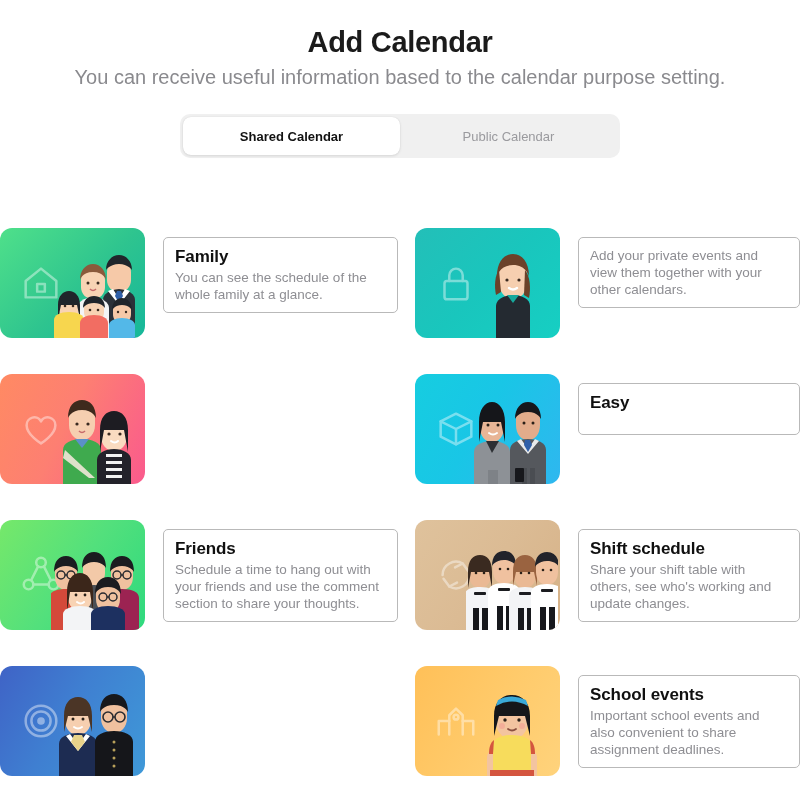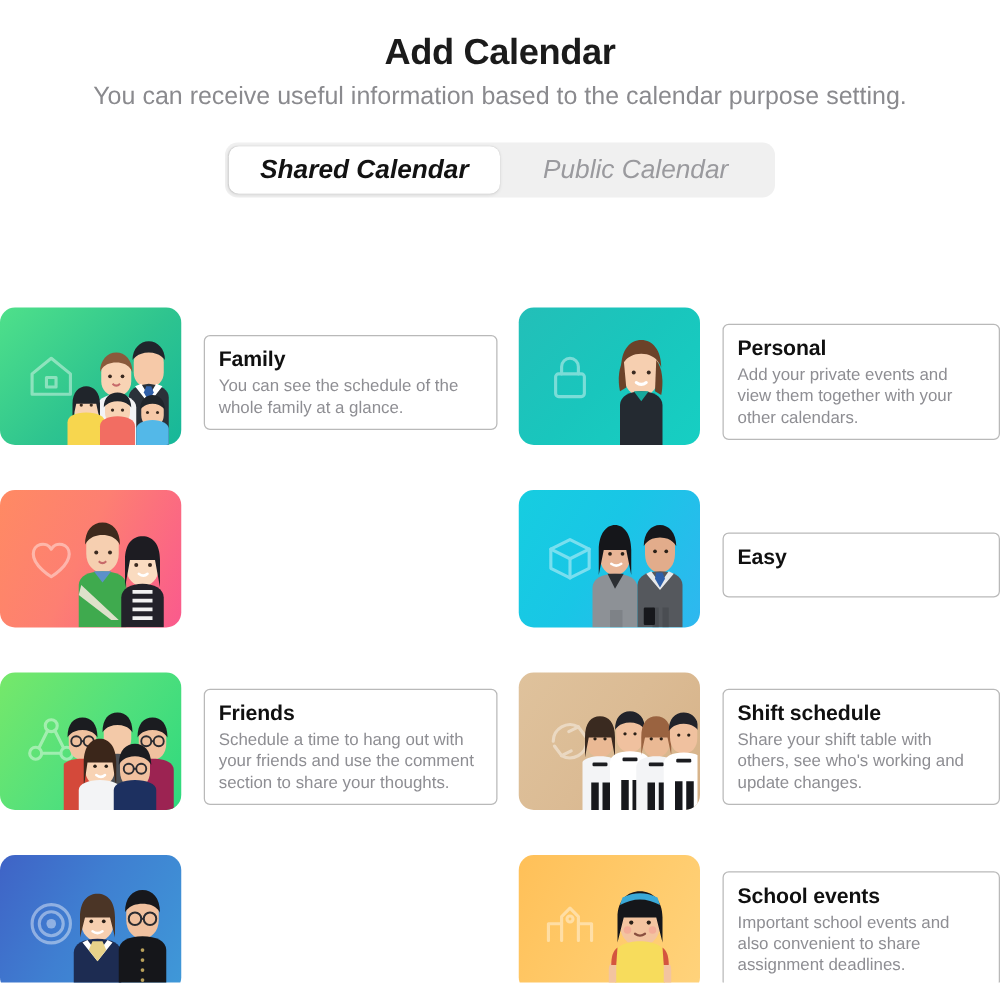"Shared Calendar" .seg-item { font-size: 21px -> 13px; font-style: italic -> none }
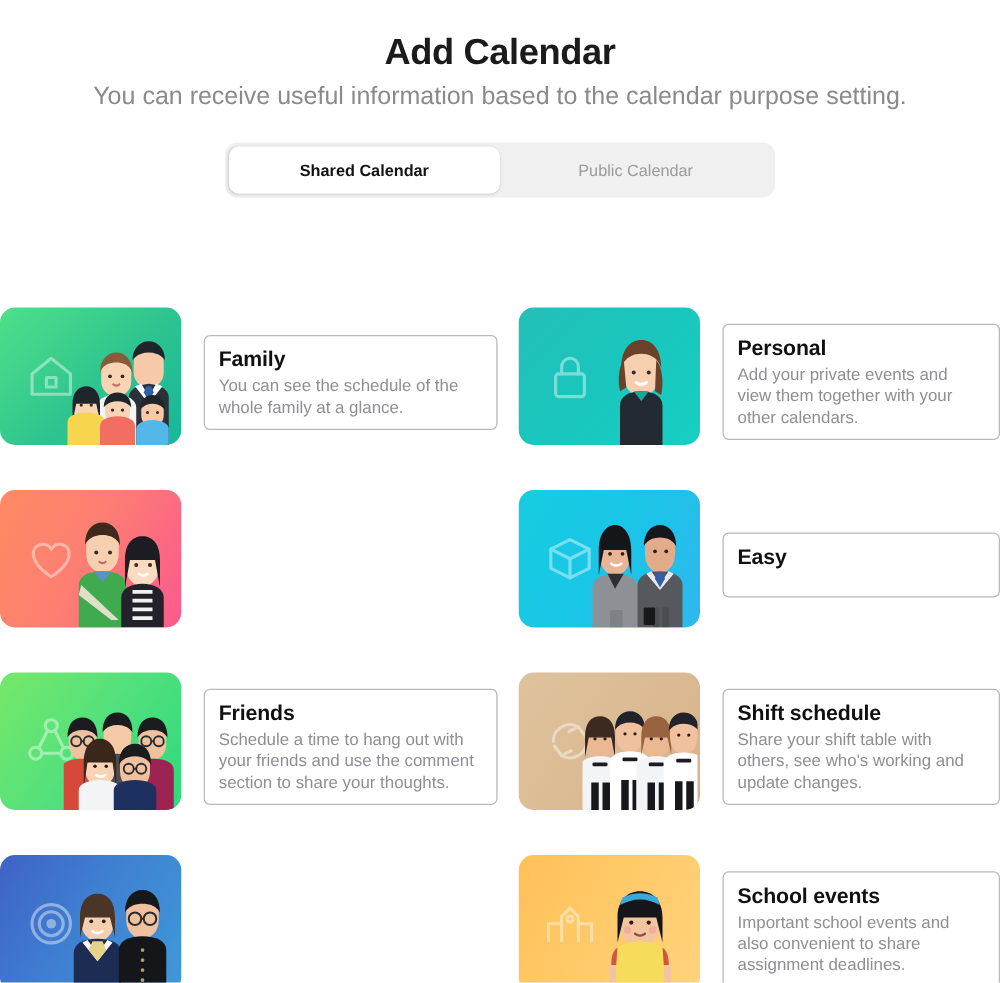"Family" .card { align-items: center -> flex-start }
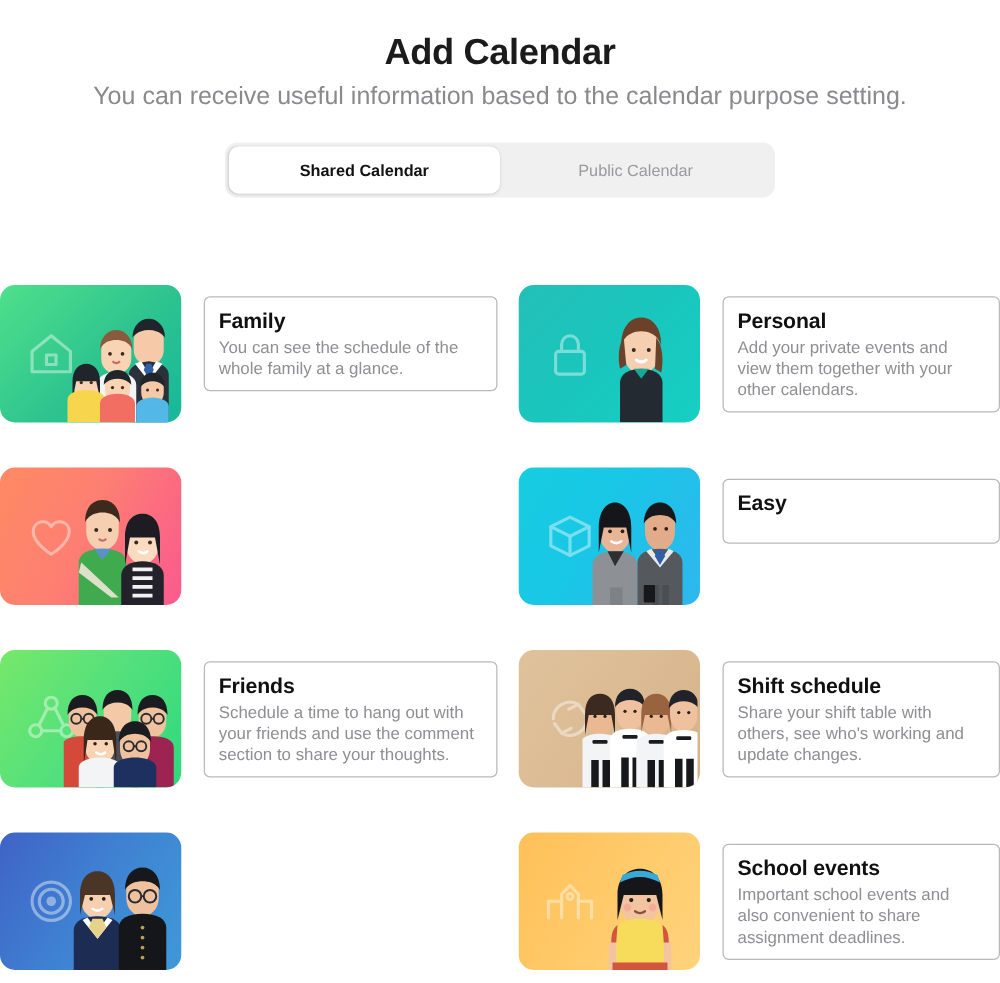"Personal" div.info-title { html: <div>Personal</div> -> none }
